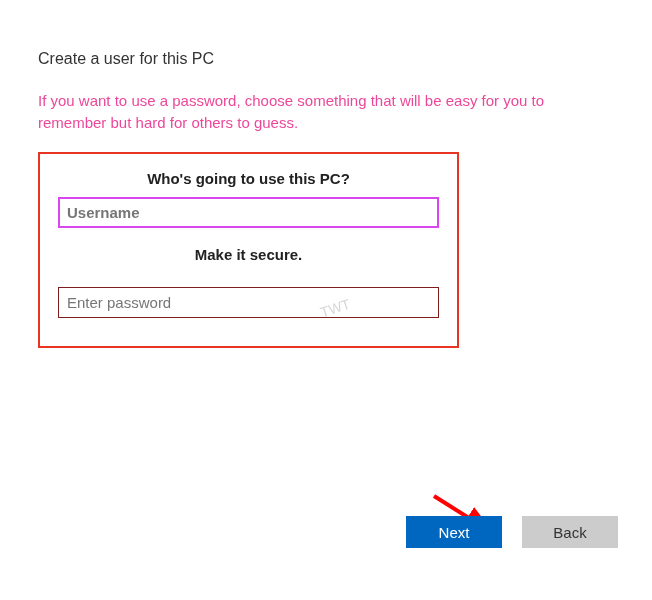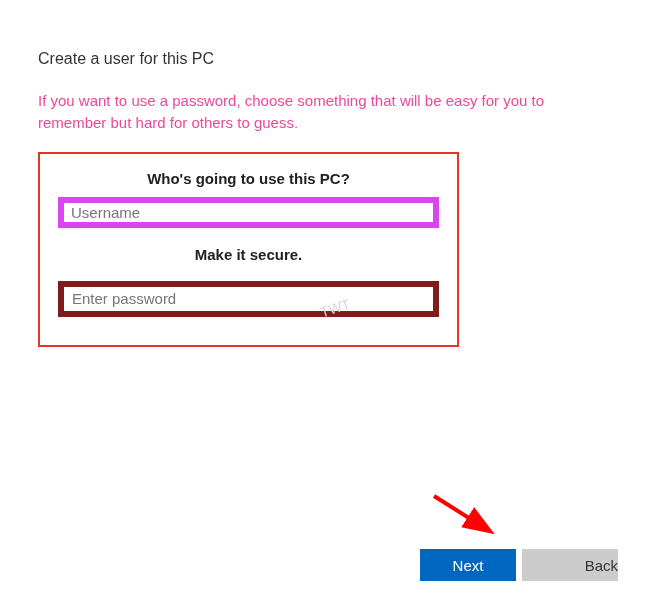"Username" .input-field.active { border: 6px solid #d946ef -> 2px solid #d946ef; font-weight: none -> bold }
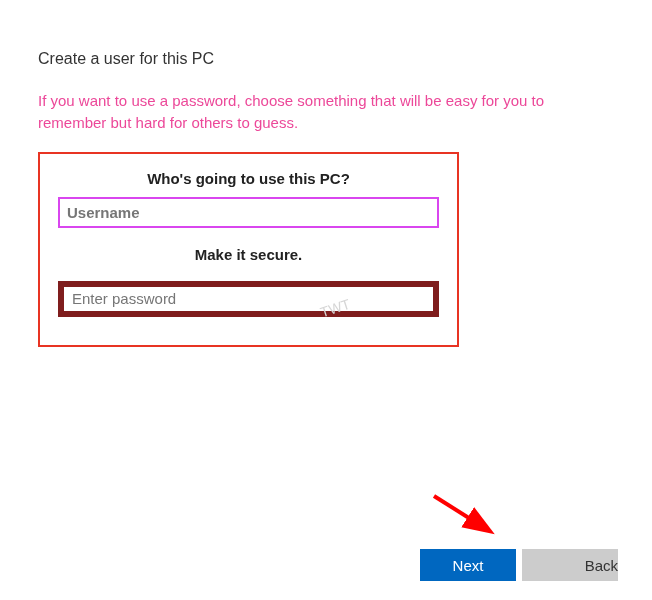"Make it secure." .section-label.second { margin-bottom: 18px -> 24px }
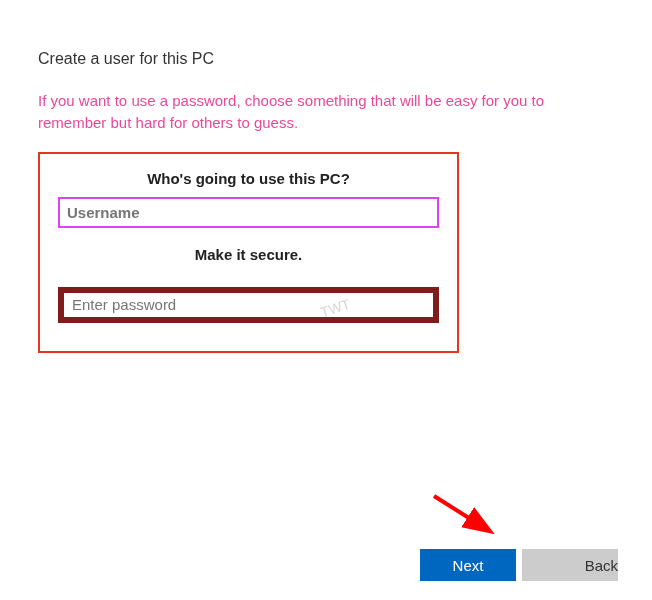"Enter password" .input-field { border: 6px solid #7f1d1d -> 1px solid #7f1d1d }
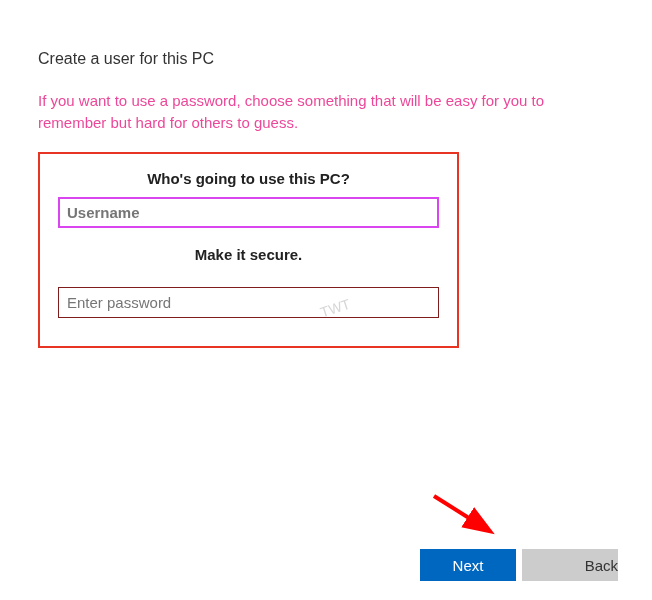"Next" .footer { bottom: 19px -> 52px; gap: 6px -> 20px }
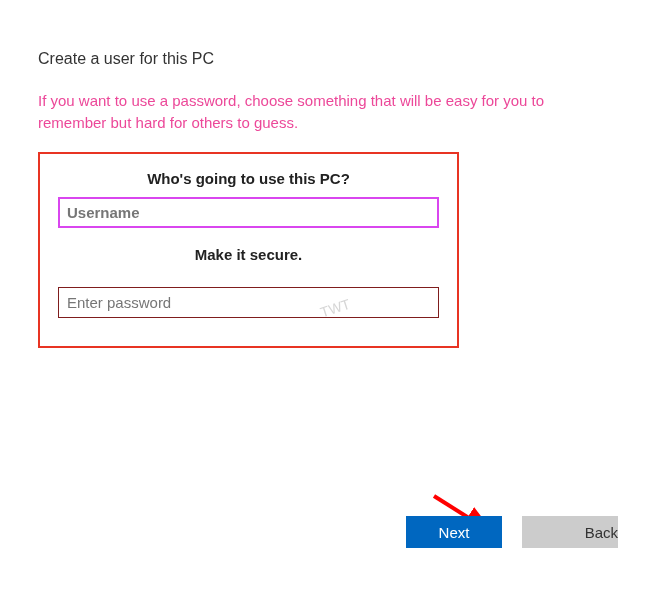"Back" .btn-secondary { text-align: right -> none }
